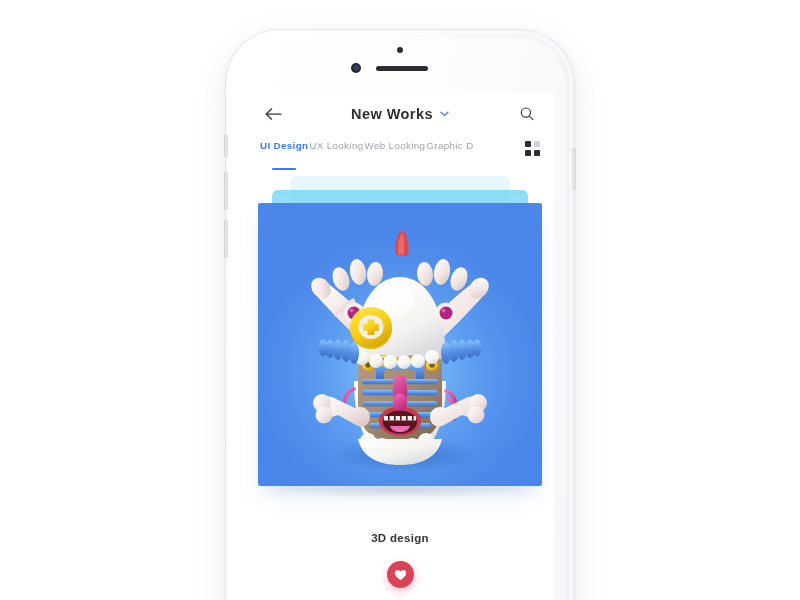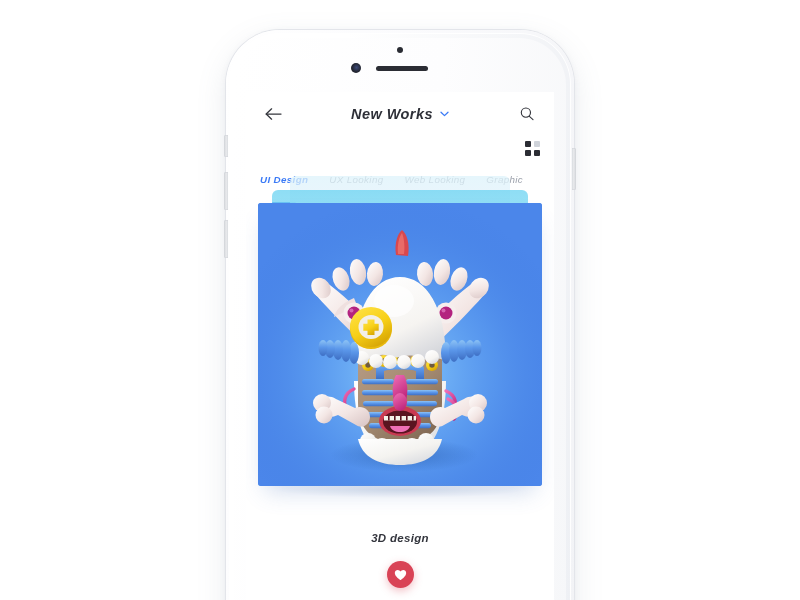"New Works" .stage { font-style: italic -> none }
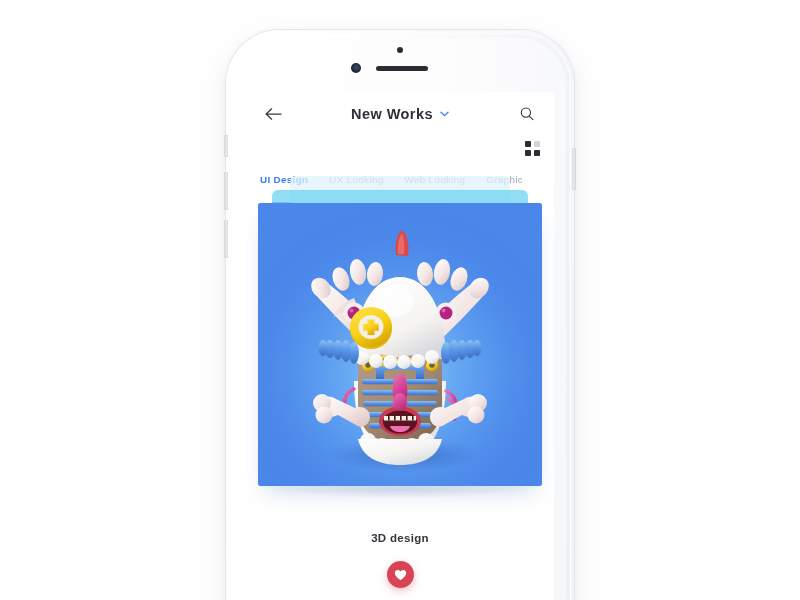"UI Design" .tabs-scroll { gap: 21px -> 1px; margin-top: 34px -> none }
